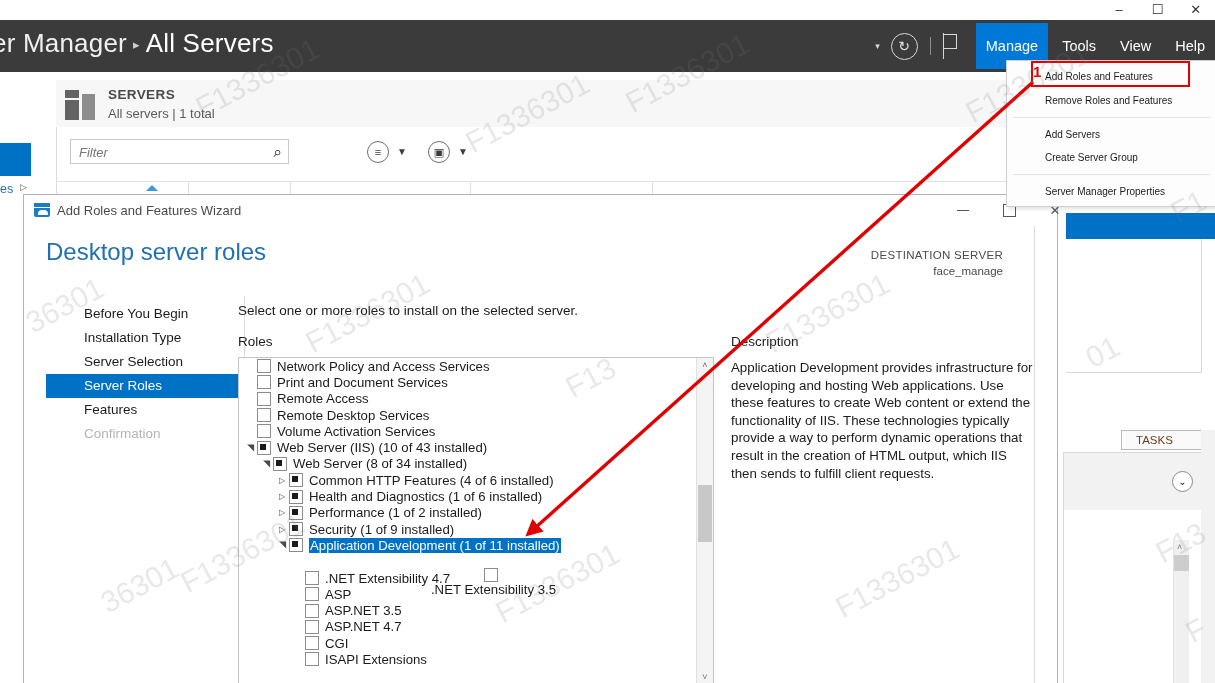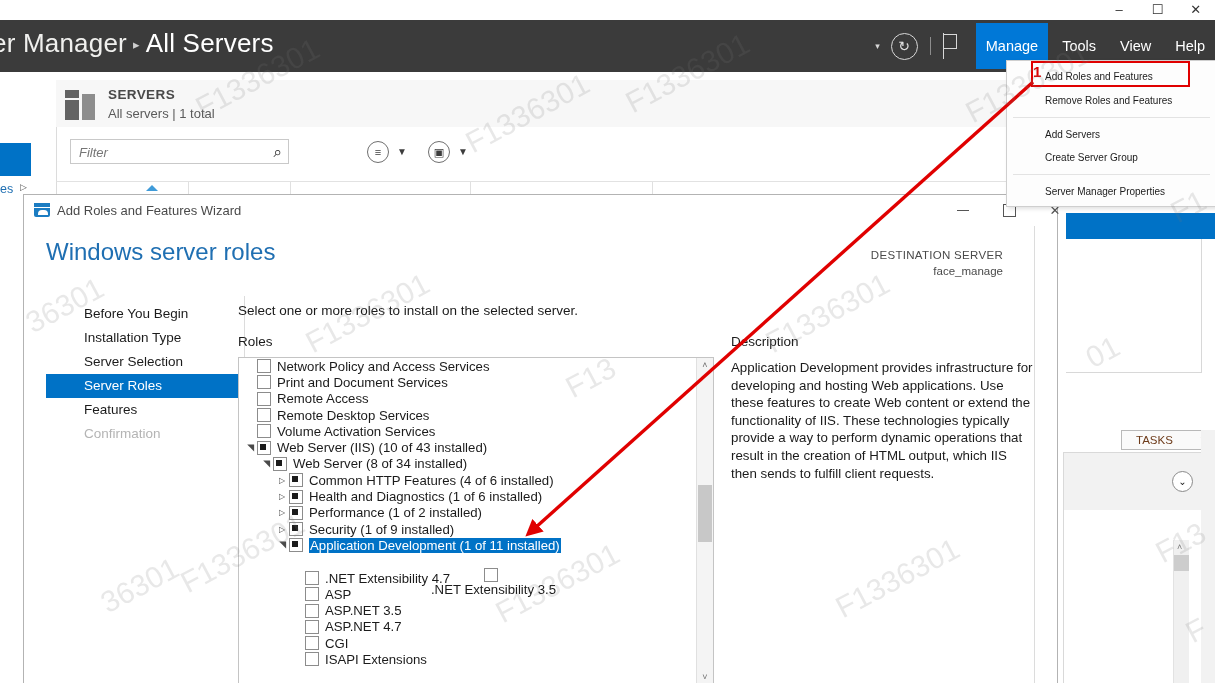"Windows server roles" div { text: Windows -> Desktop }
